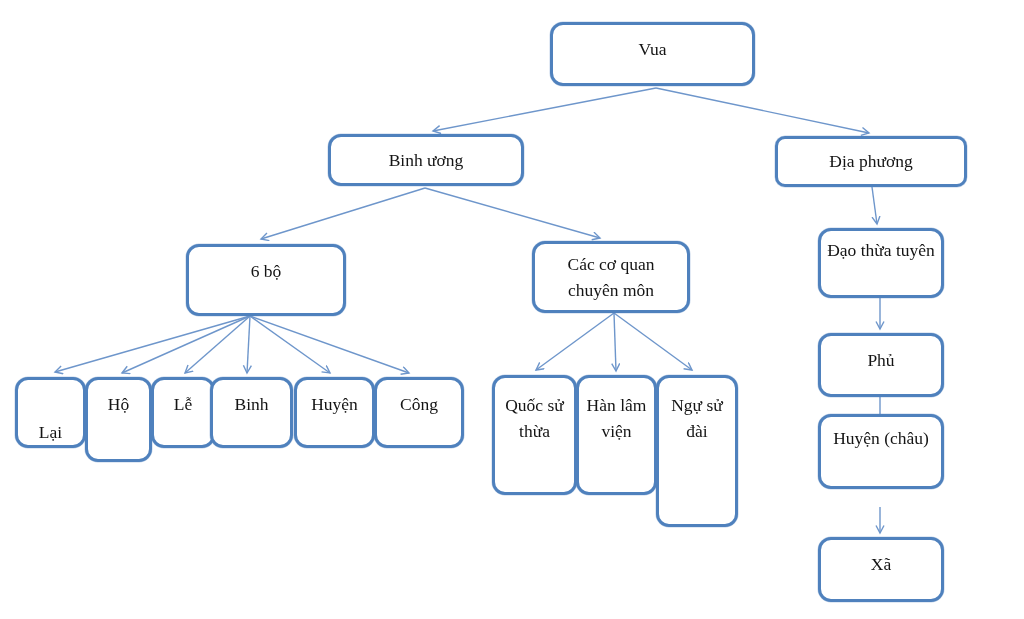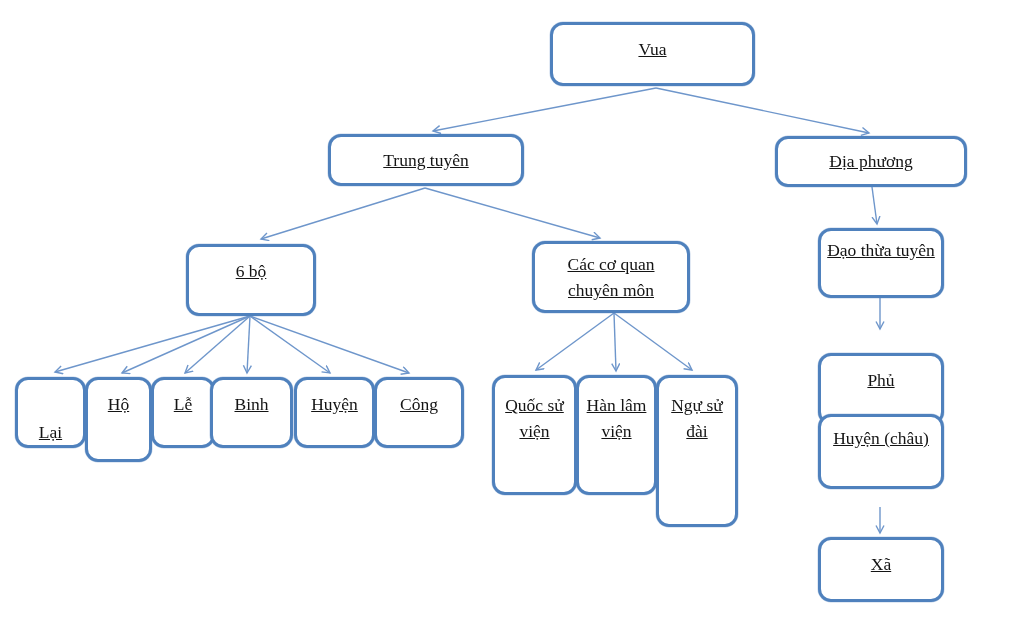"Vua" .node { text-decoration: underline -> none }
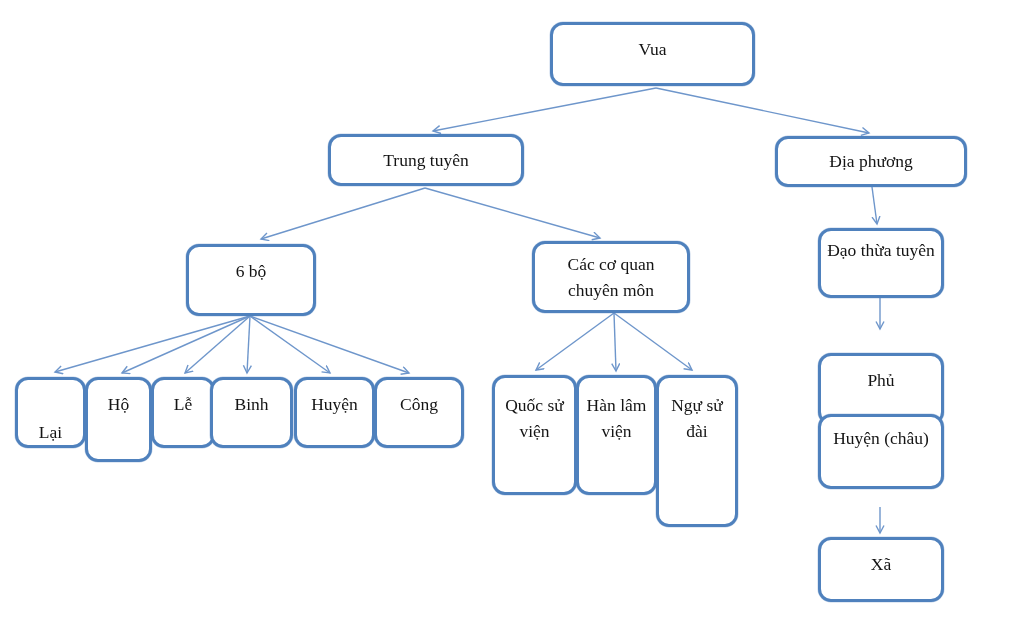"Trung tuyên" span { text: Trung tuyên -> Binh ương }
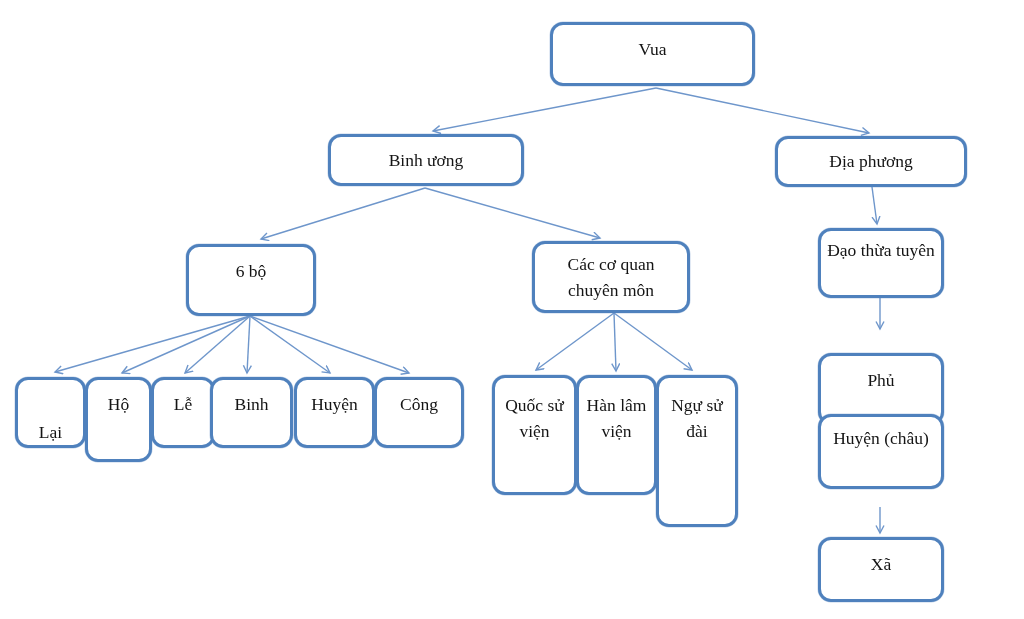"Địa phương" div.node { border-radius: none -> 10px }
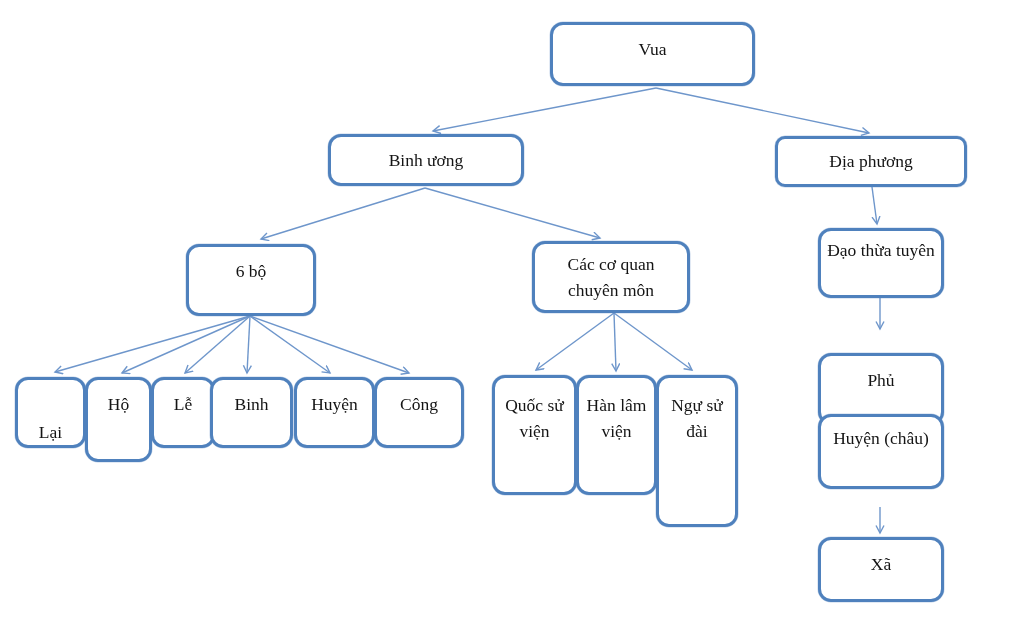"6 bộ" div.node { width: 130px -> 160px }
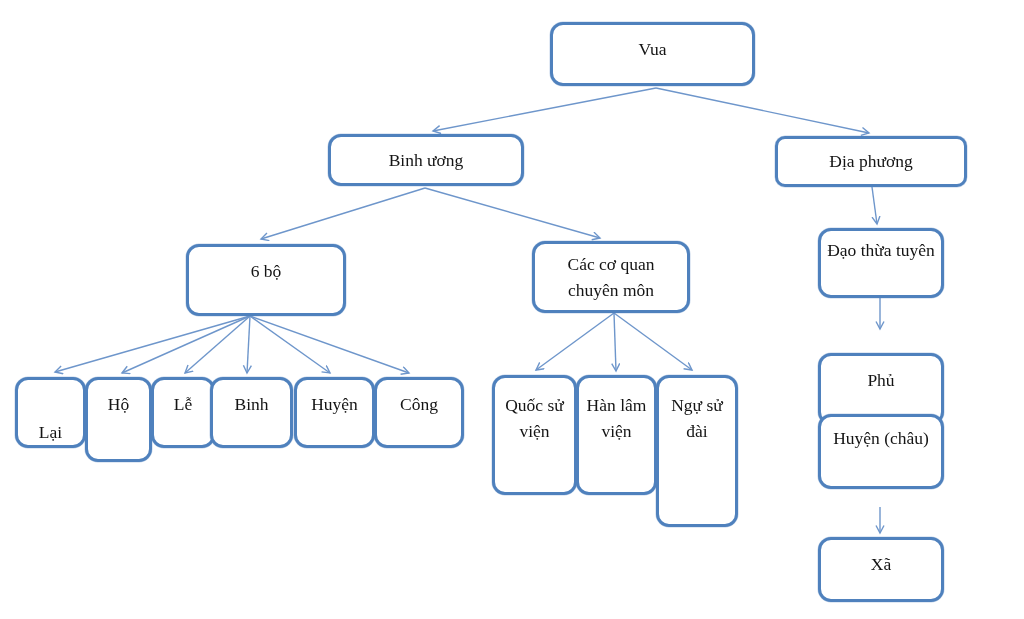"Phủ" div.node { height: 72px -> 64px; margin-top: 20px -> none }
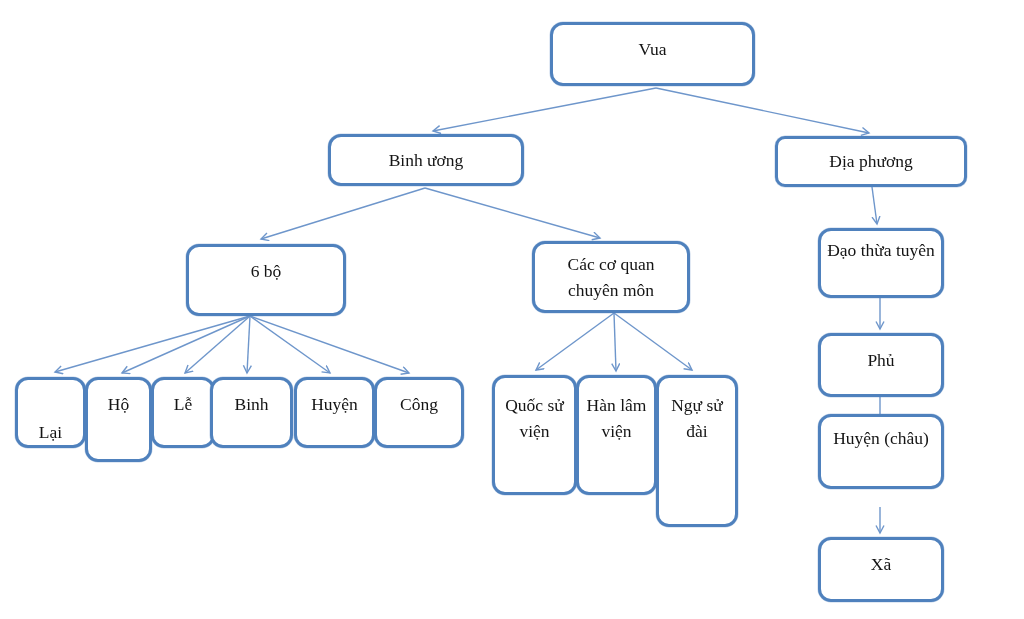"Quốc sử viện" span { text: viện -> thừa }
